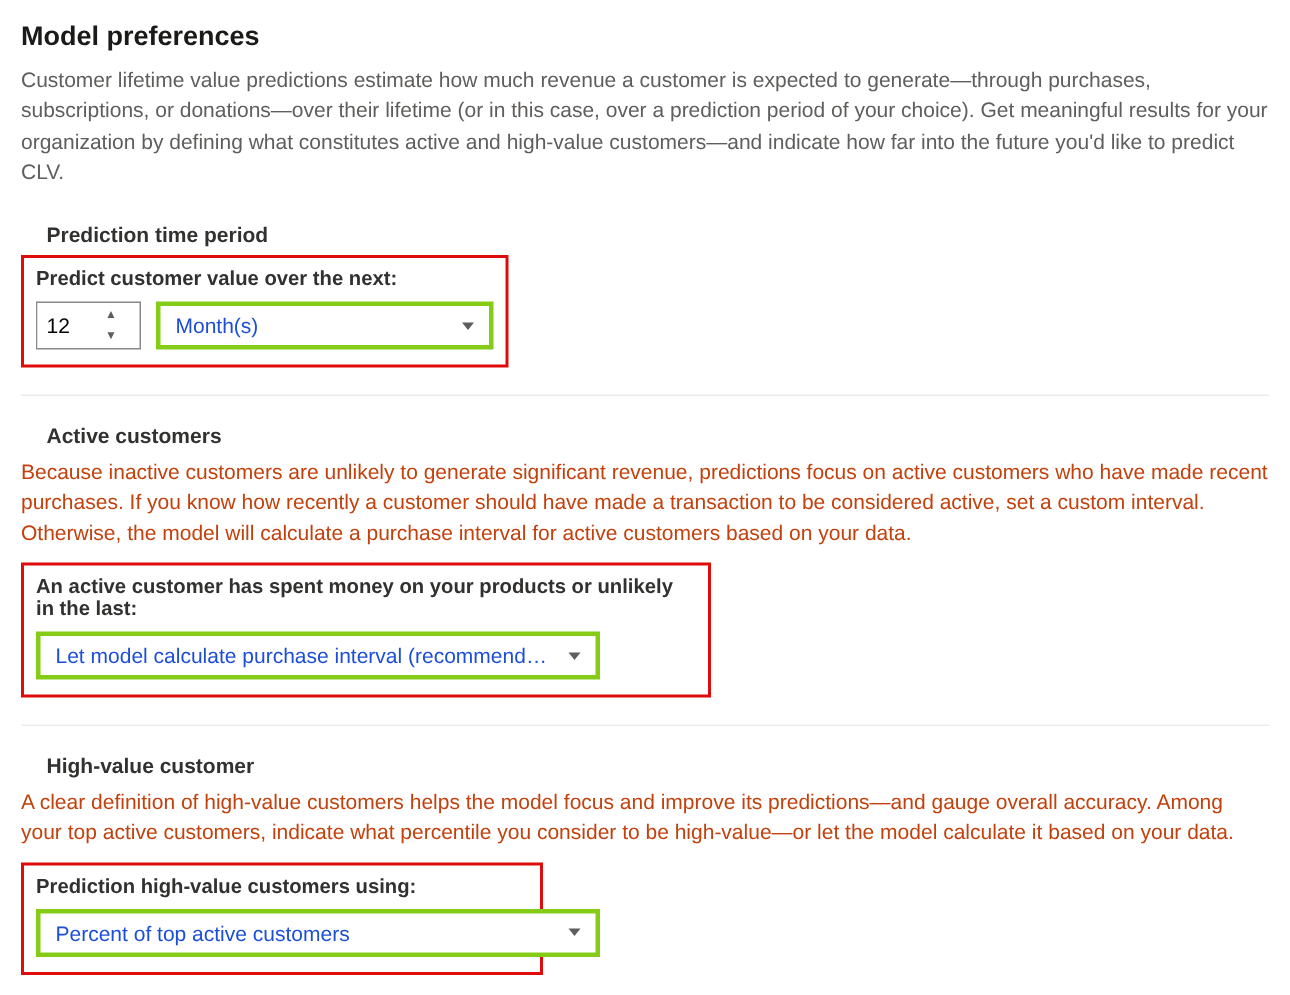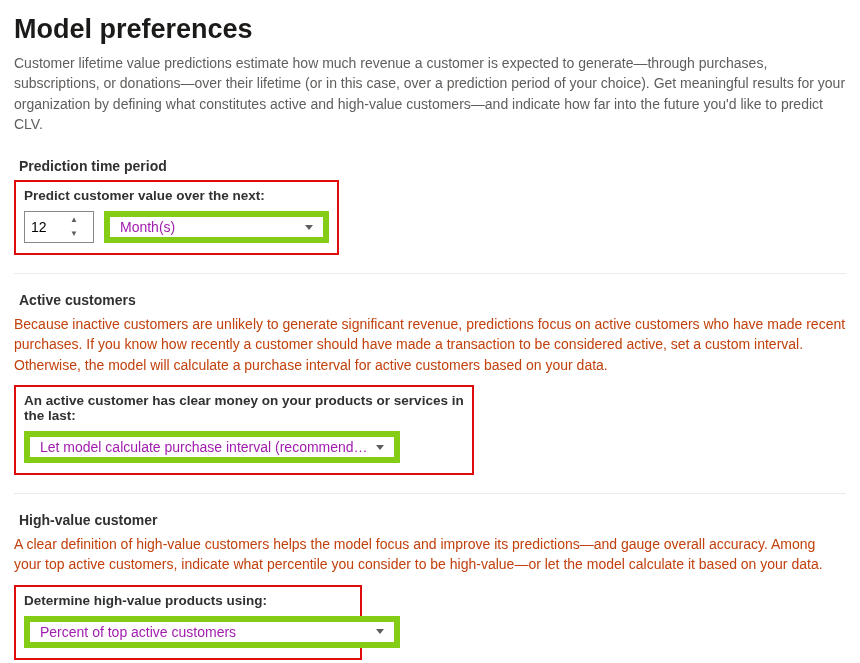"Model preferences" .page-title { font-size: 27px -> 18px }
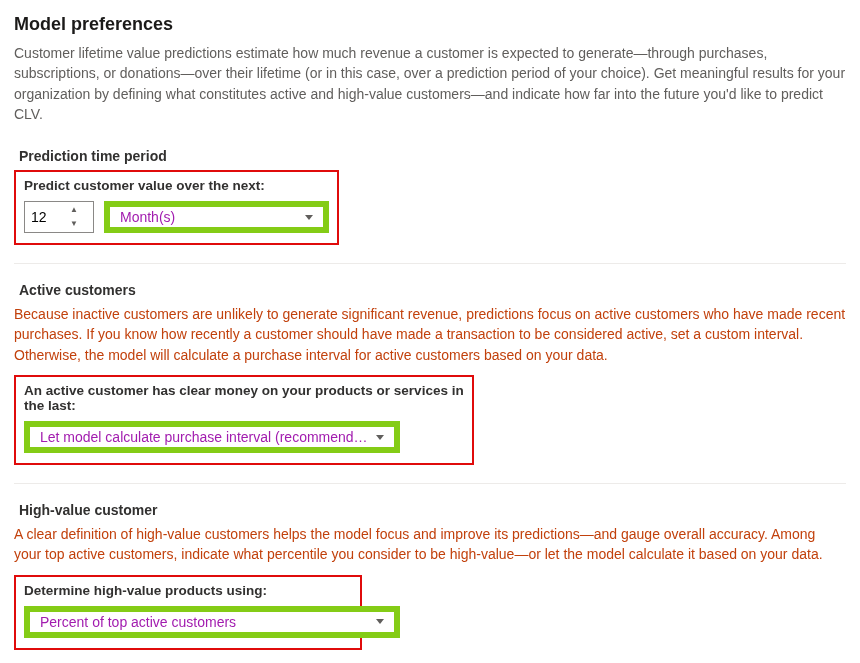"Prediction time period" .section-title { margin: 0 5px 6px -> 0 17px 6px }
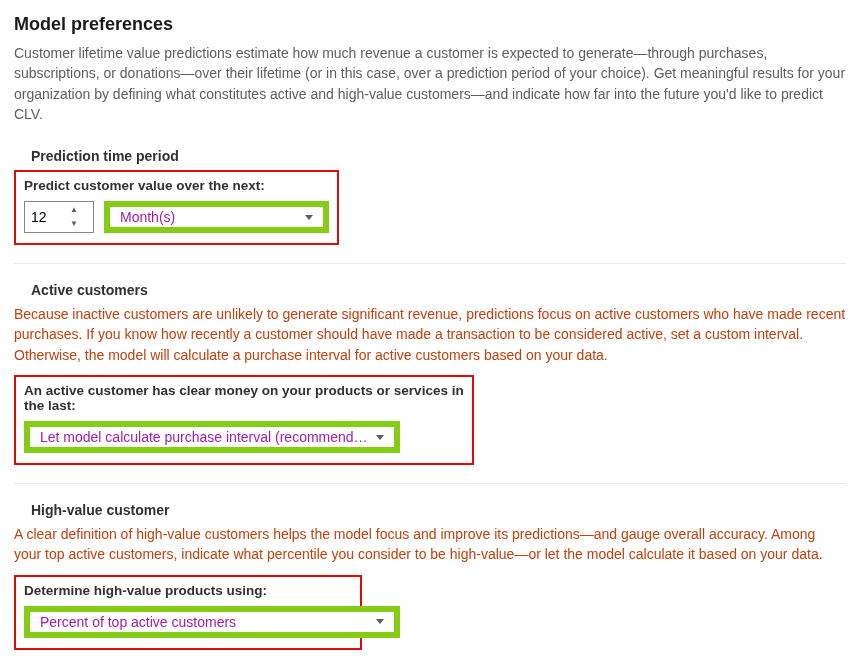"Month(s)" .select { border: 6px solid #84cc16 -> 3px solid #84cc16; color: #a21caf -> #1d4ed8 }
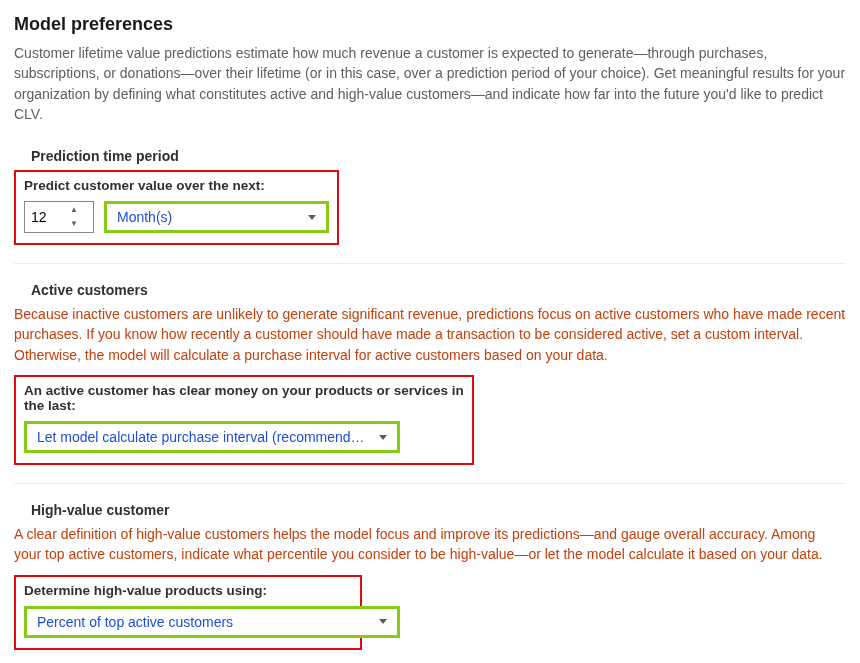"An active customer has clear" span.field-label { text: clear money on your products or services -> spent money on your products or unlikely }
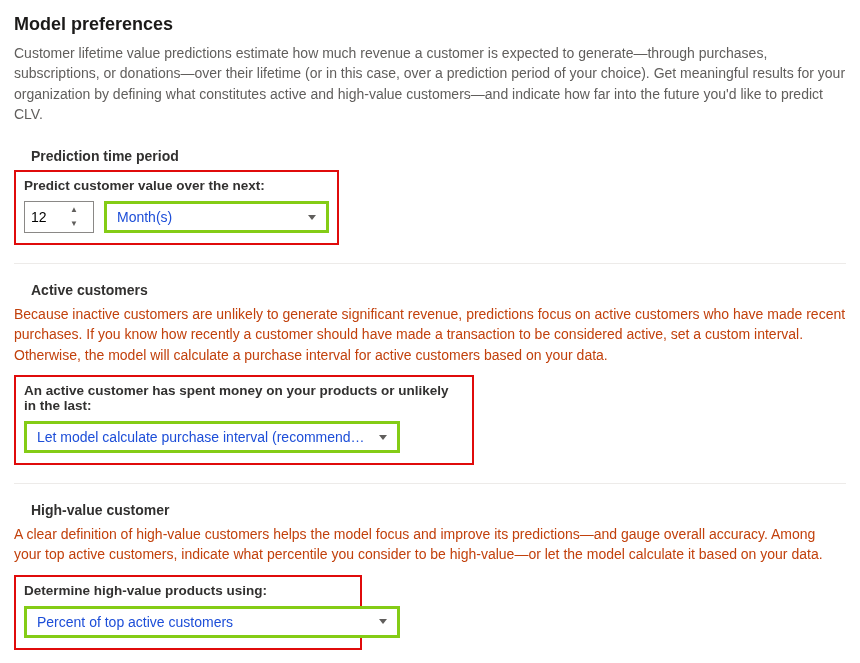"Determine high-value products using:" span.field-label { text: Determine high-value products -> Prediction high-value customers }
